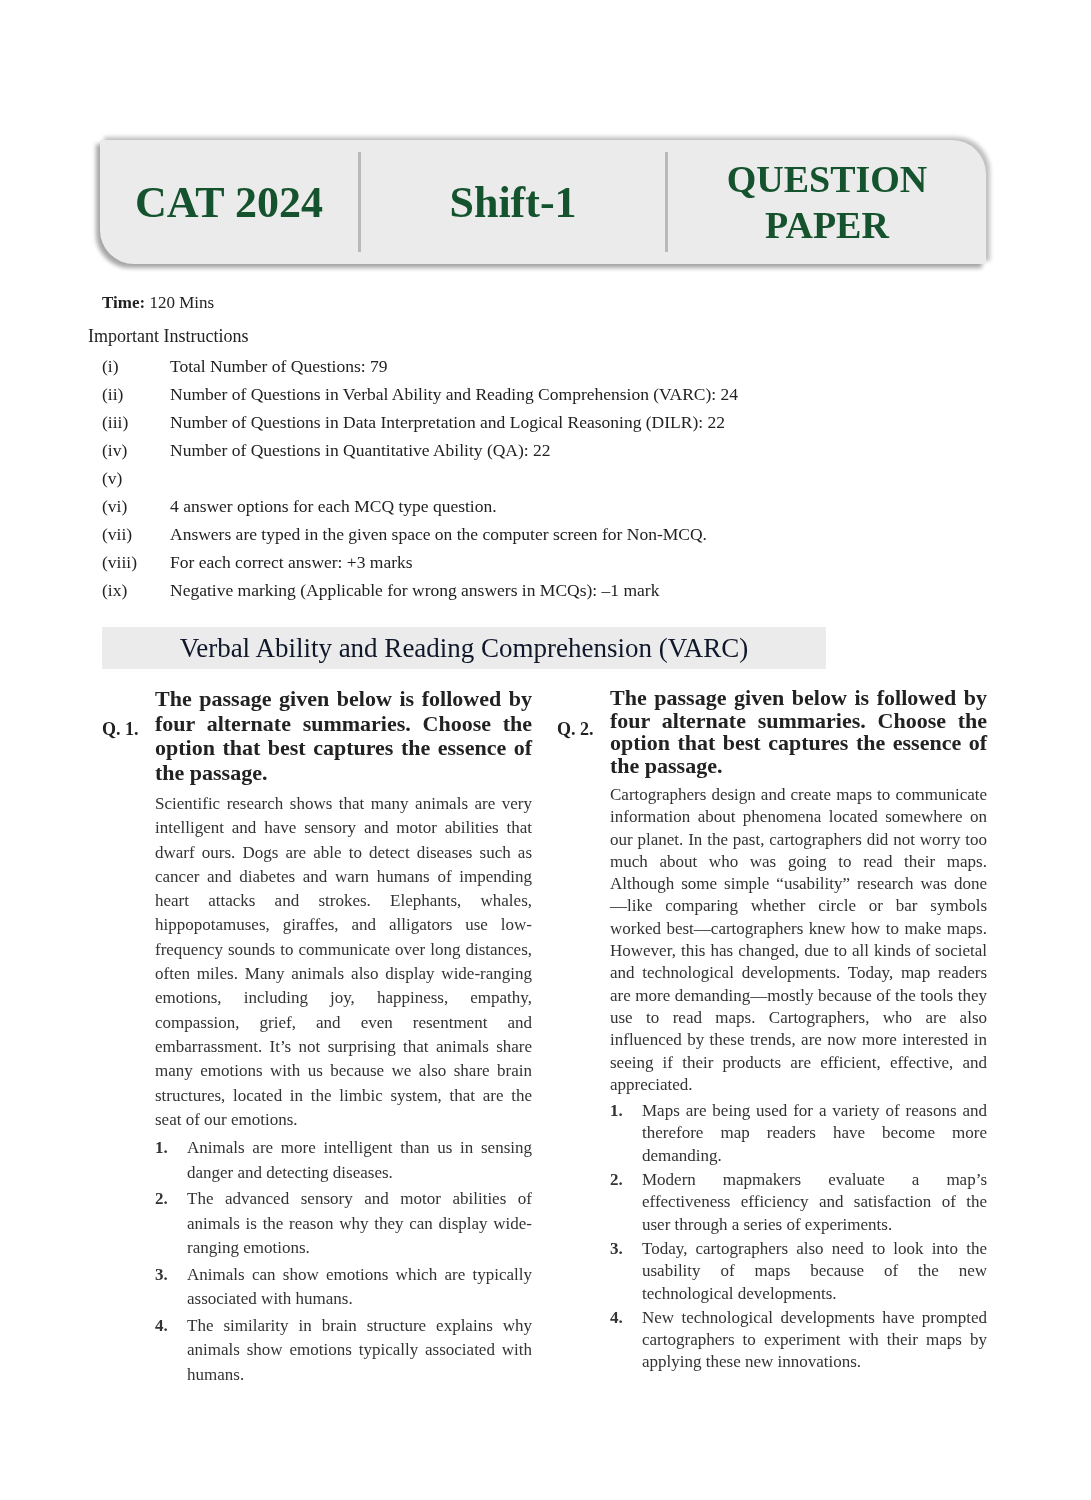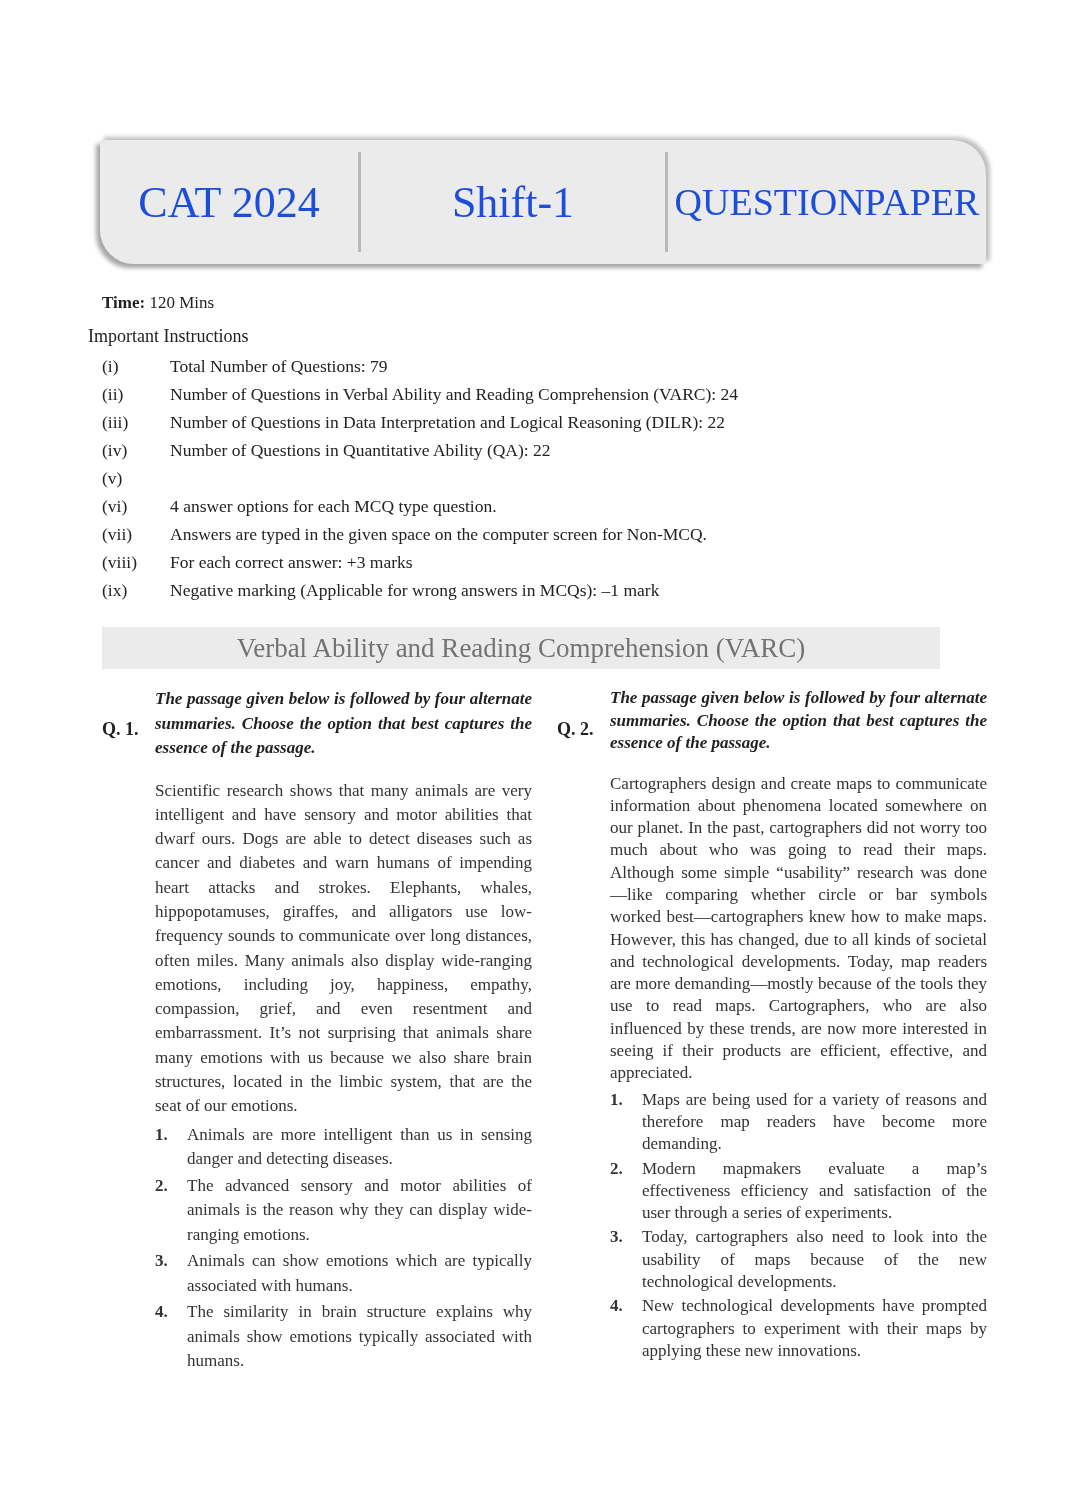"CAT 2024" .hcell { color: #1d4ed8 -> #14532d; font-weight: normal -> bold }
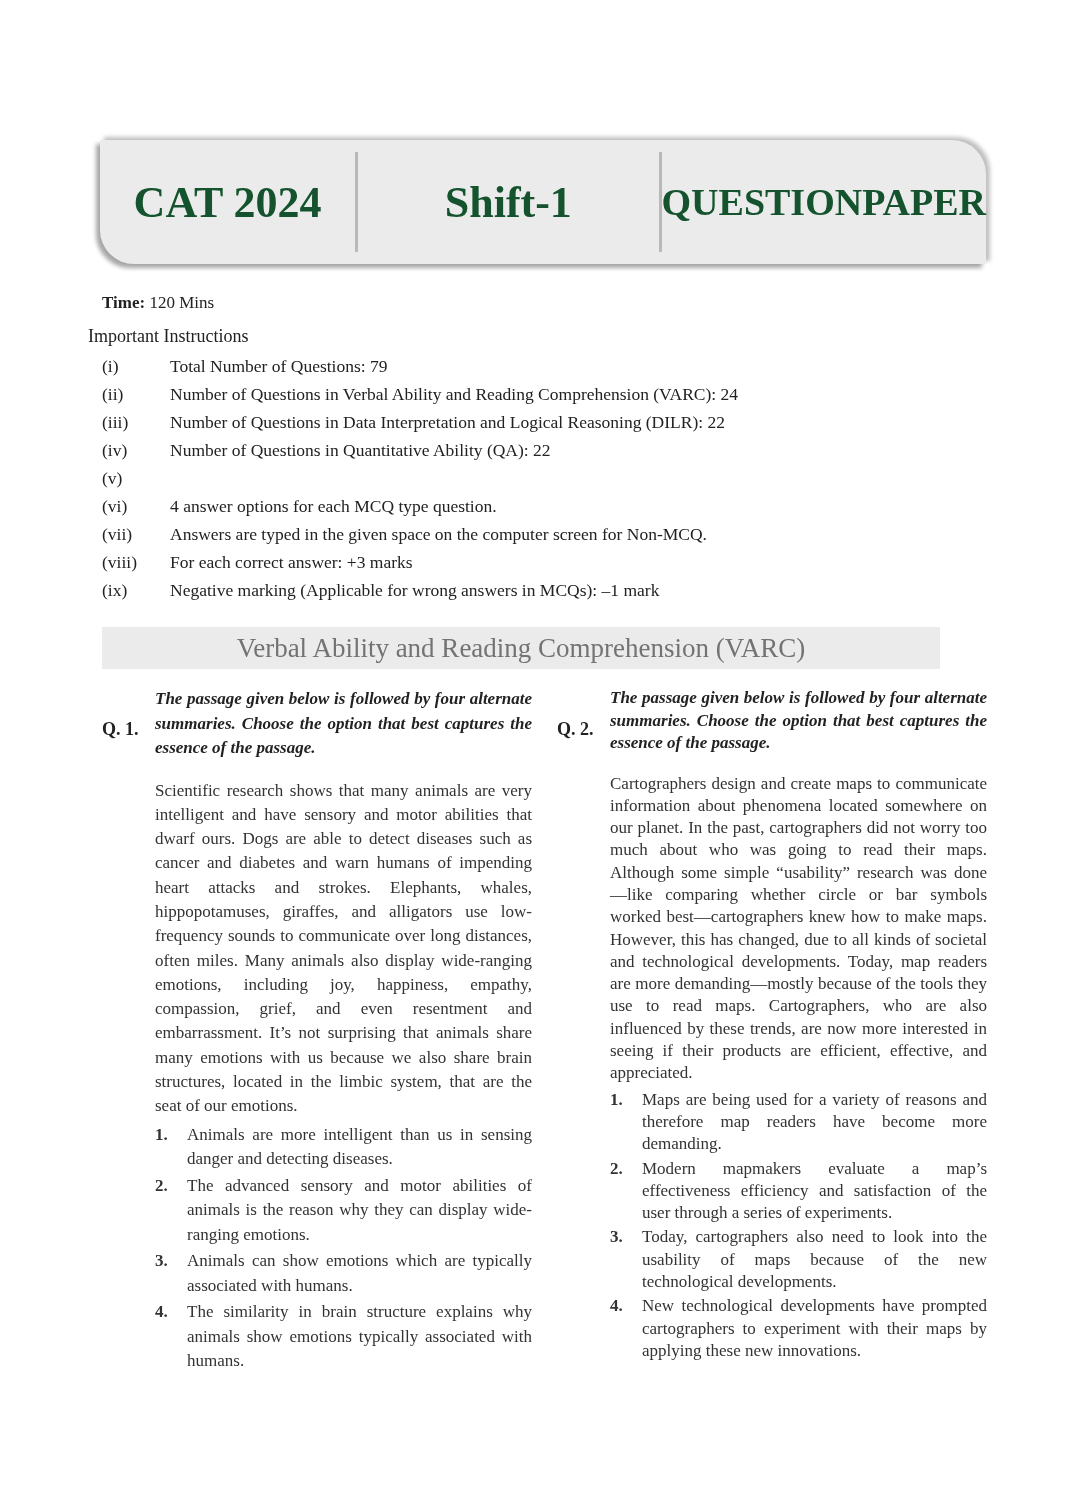"QUESTION" .hcell.c3 { flex-direction: row -> column }
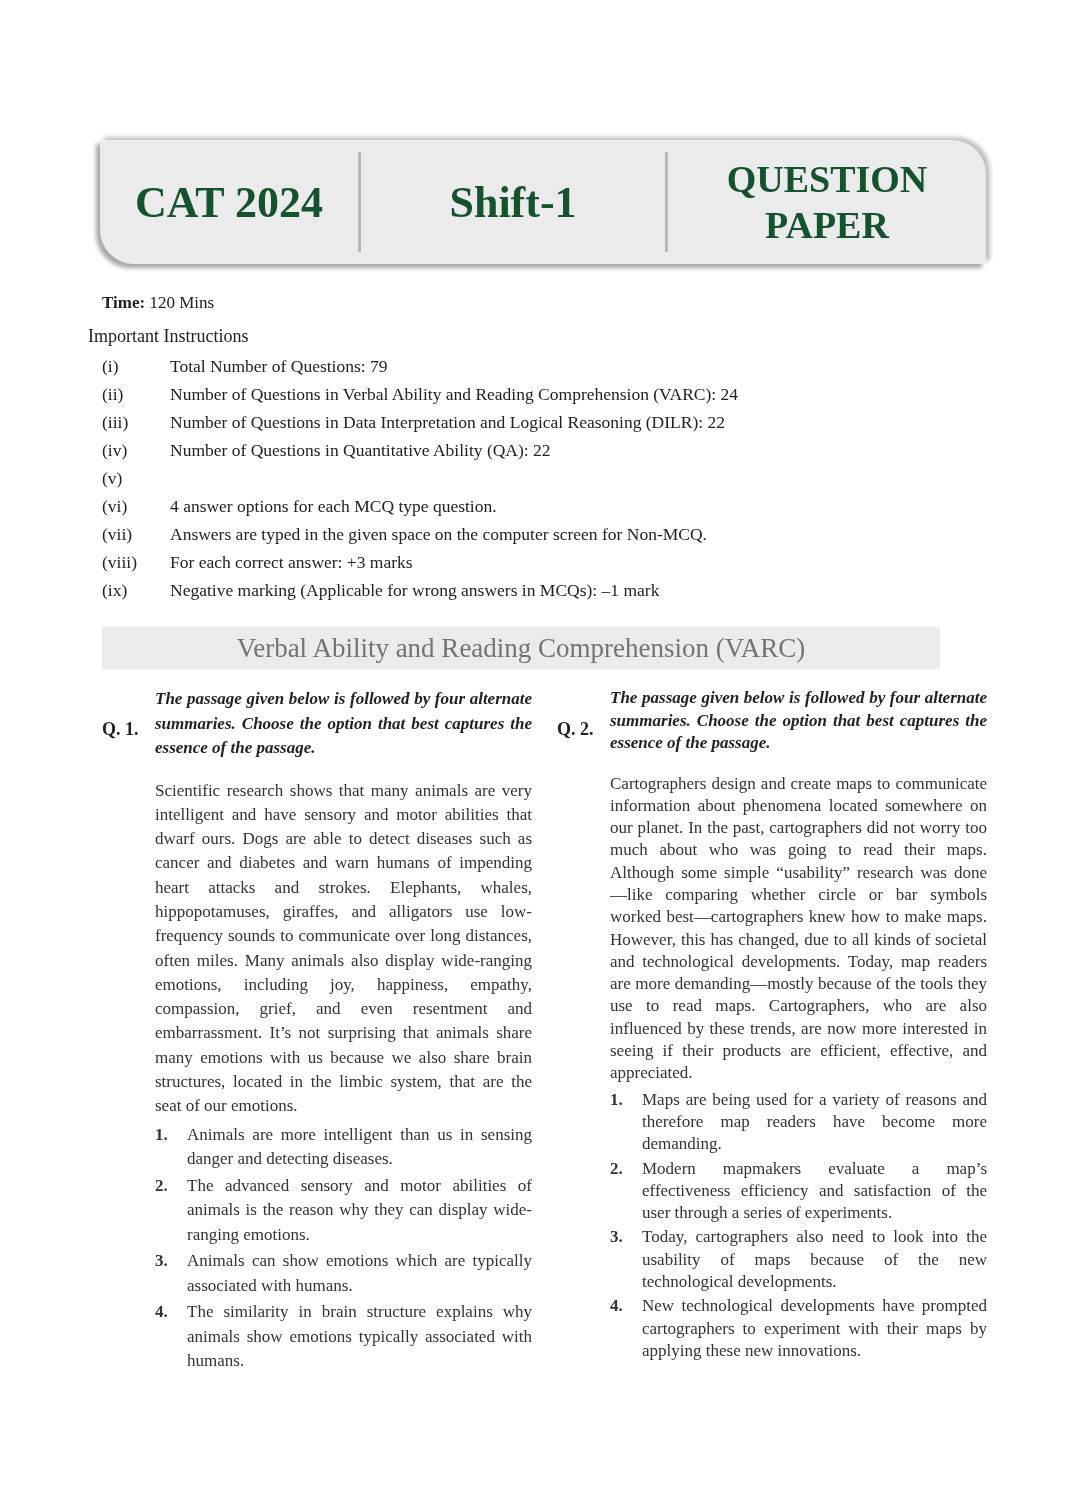"Verbal Ability and Reading Comprehension" .section-bar { color: #737373 -> #0f172a; width: 838px -> 724px }
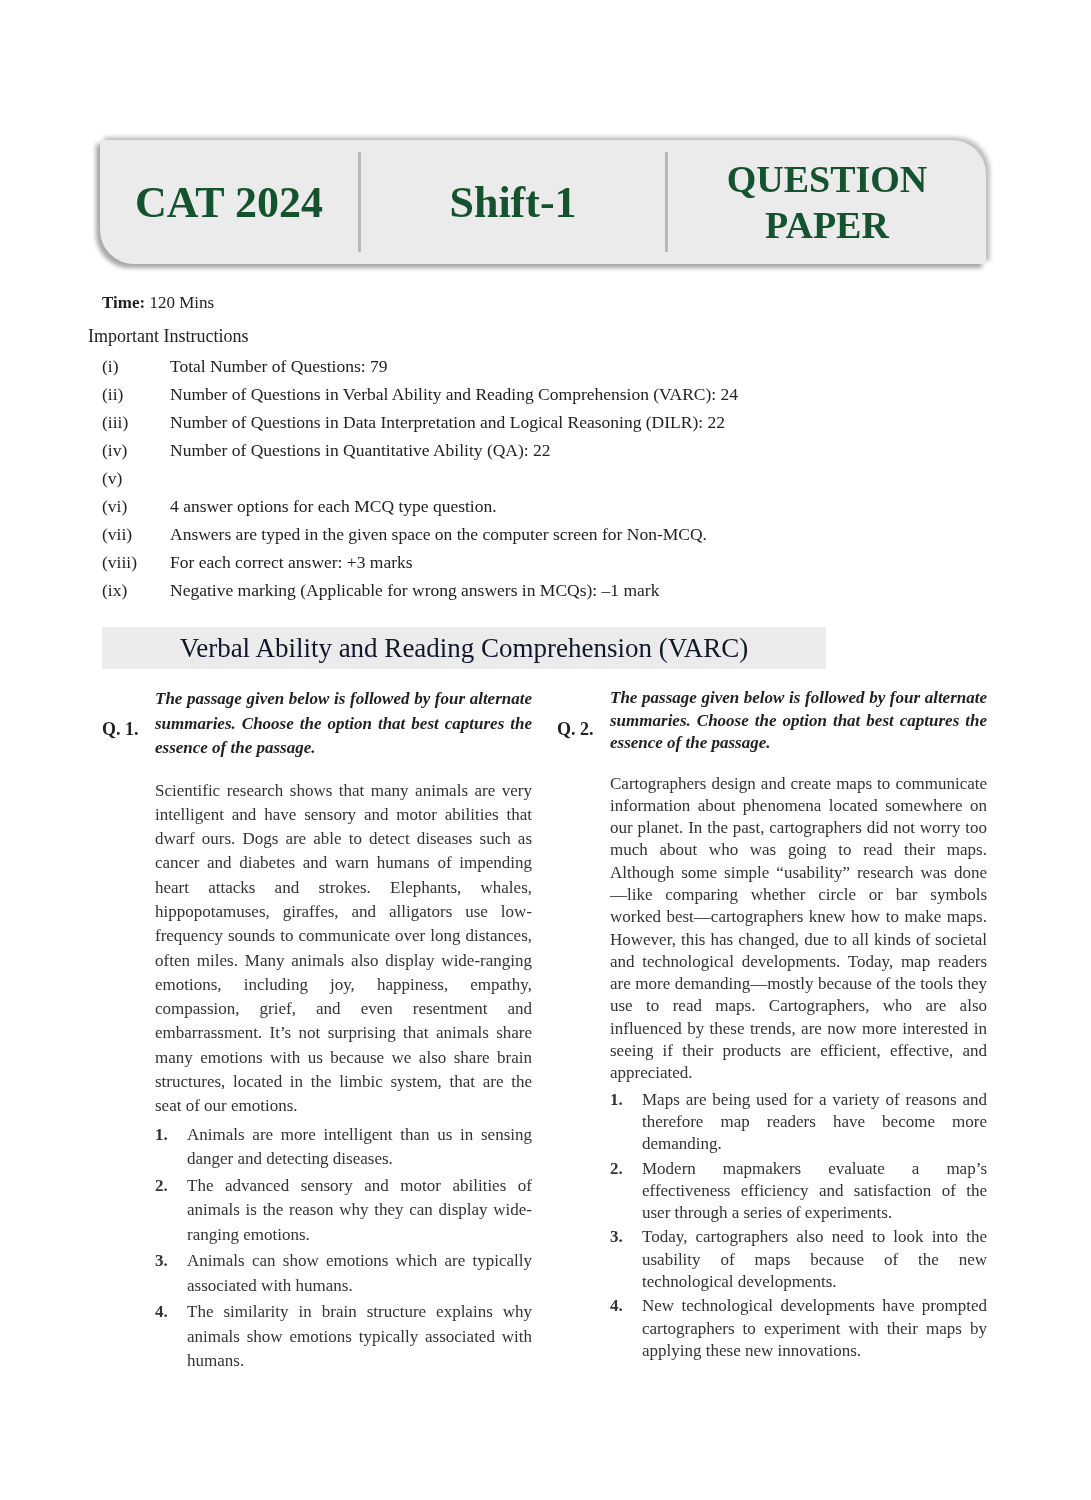"The passage given below is" .q-stem { font-size: 17px -> 22px; font-style: italic -> none }
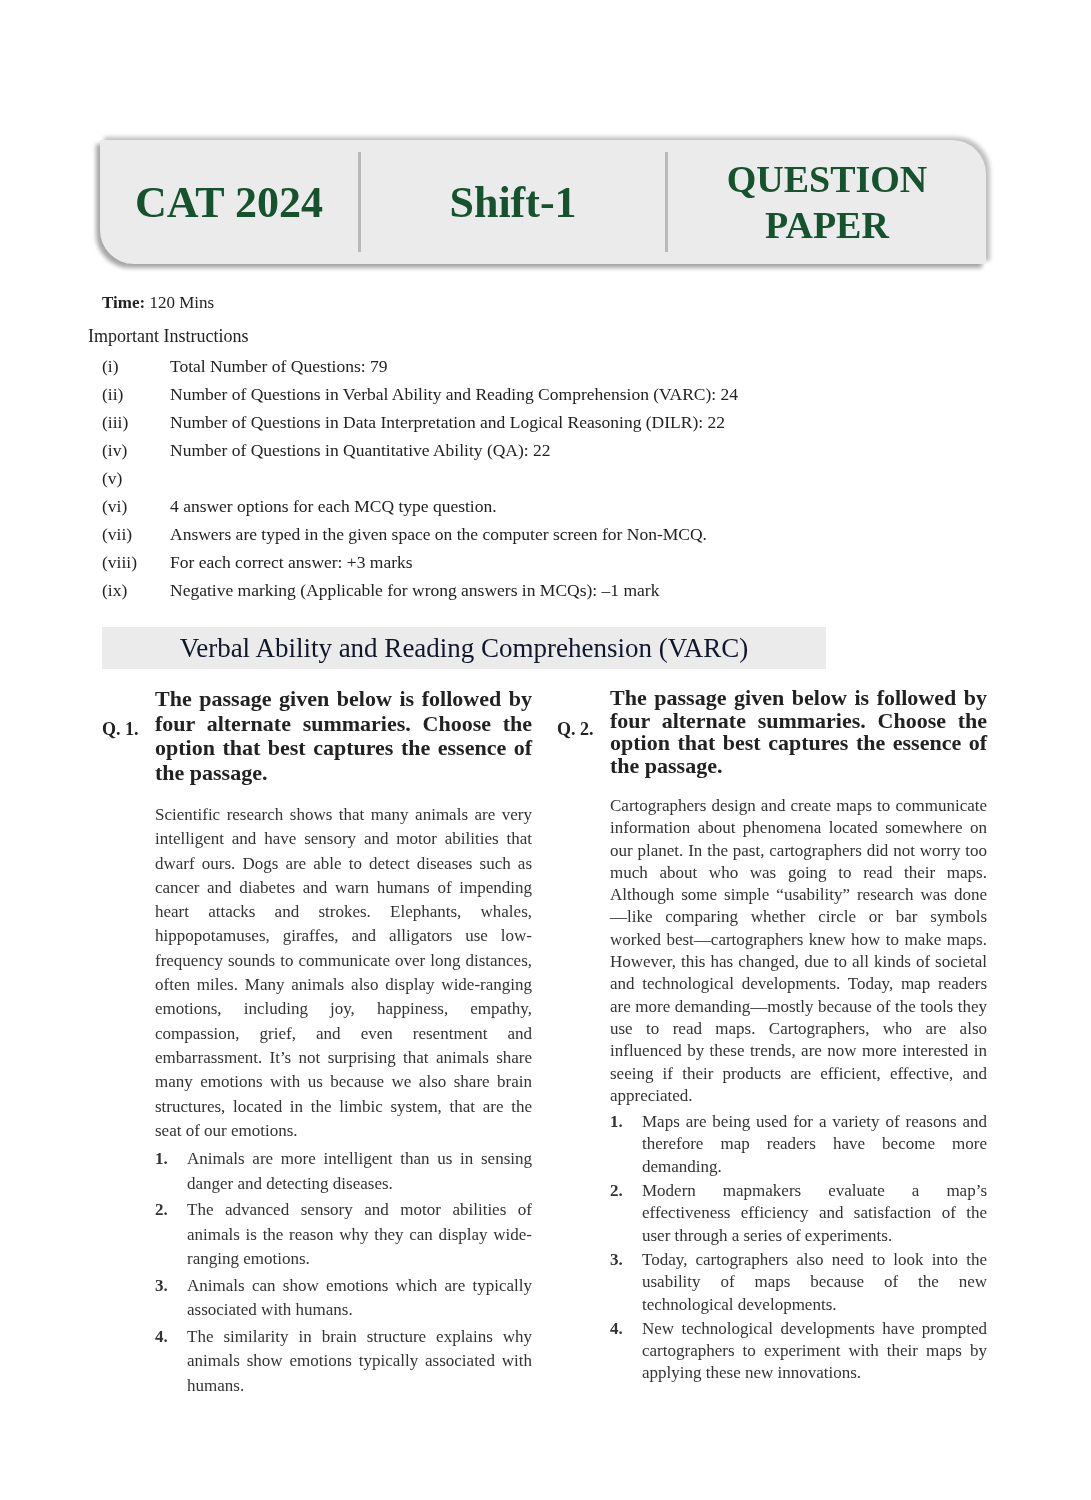"Scientific research shows that many" .q-passage { margin-top: 18px -> 7px }
